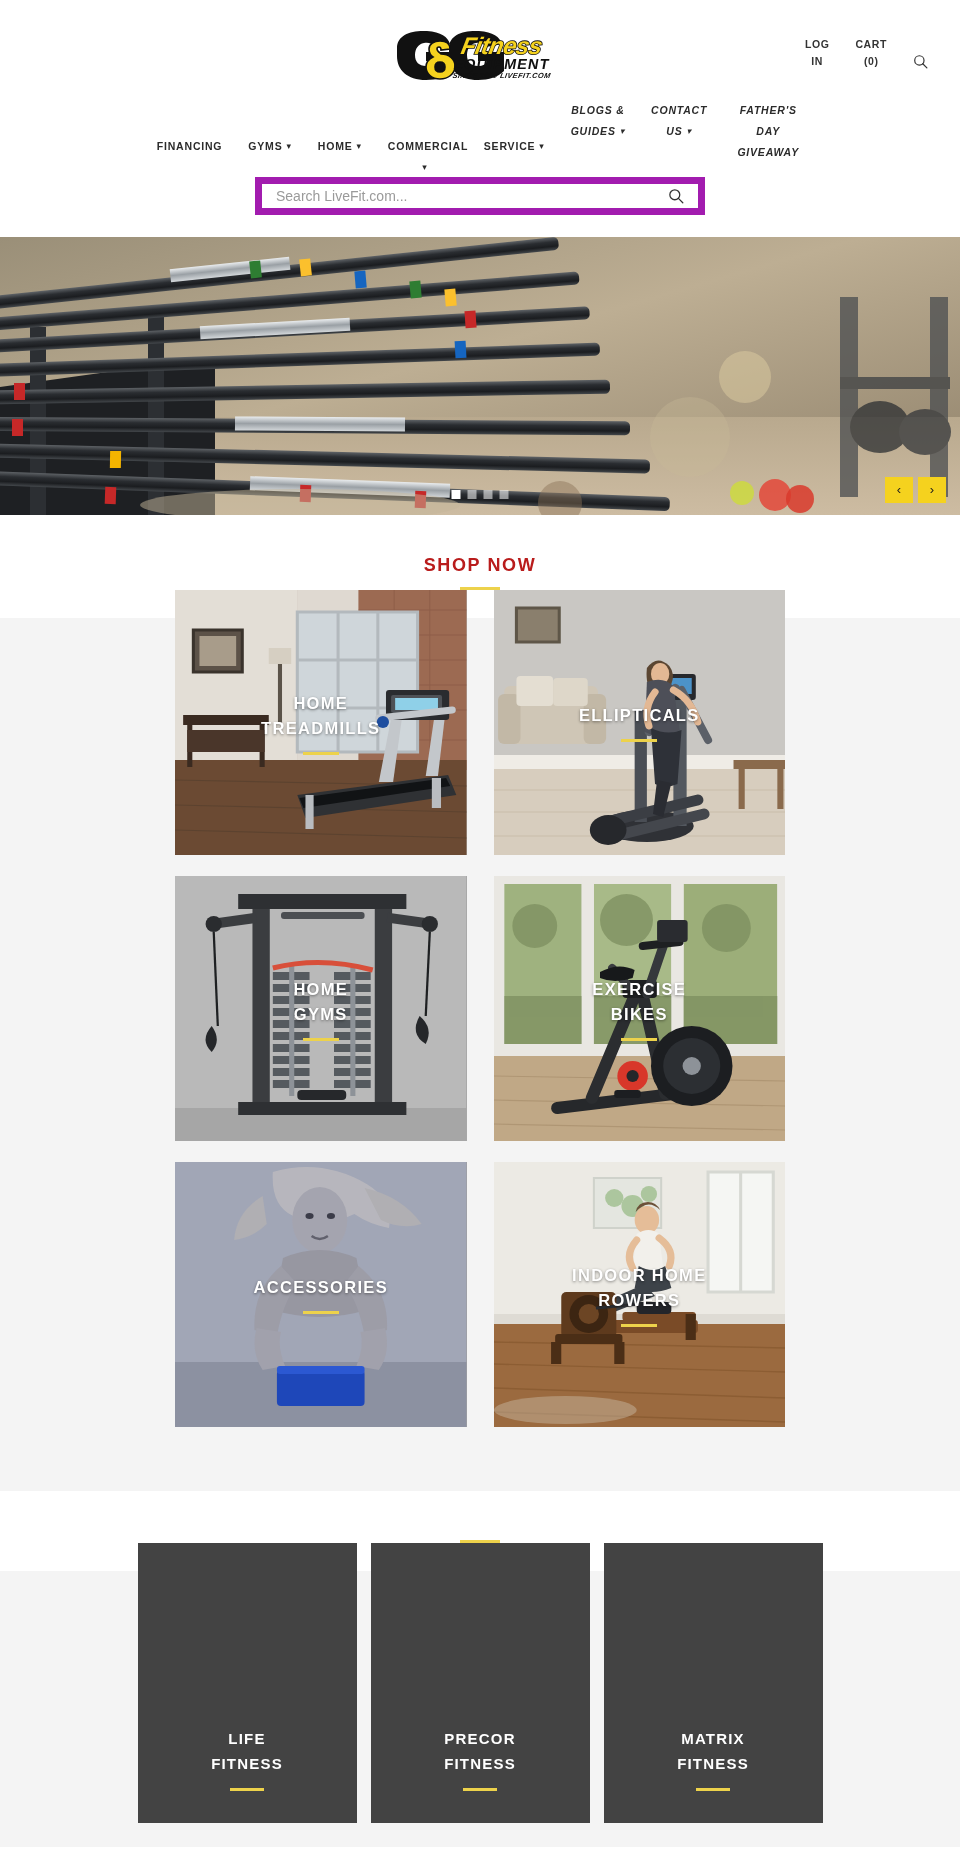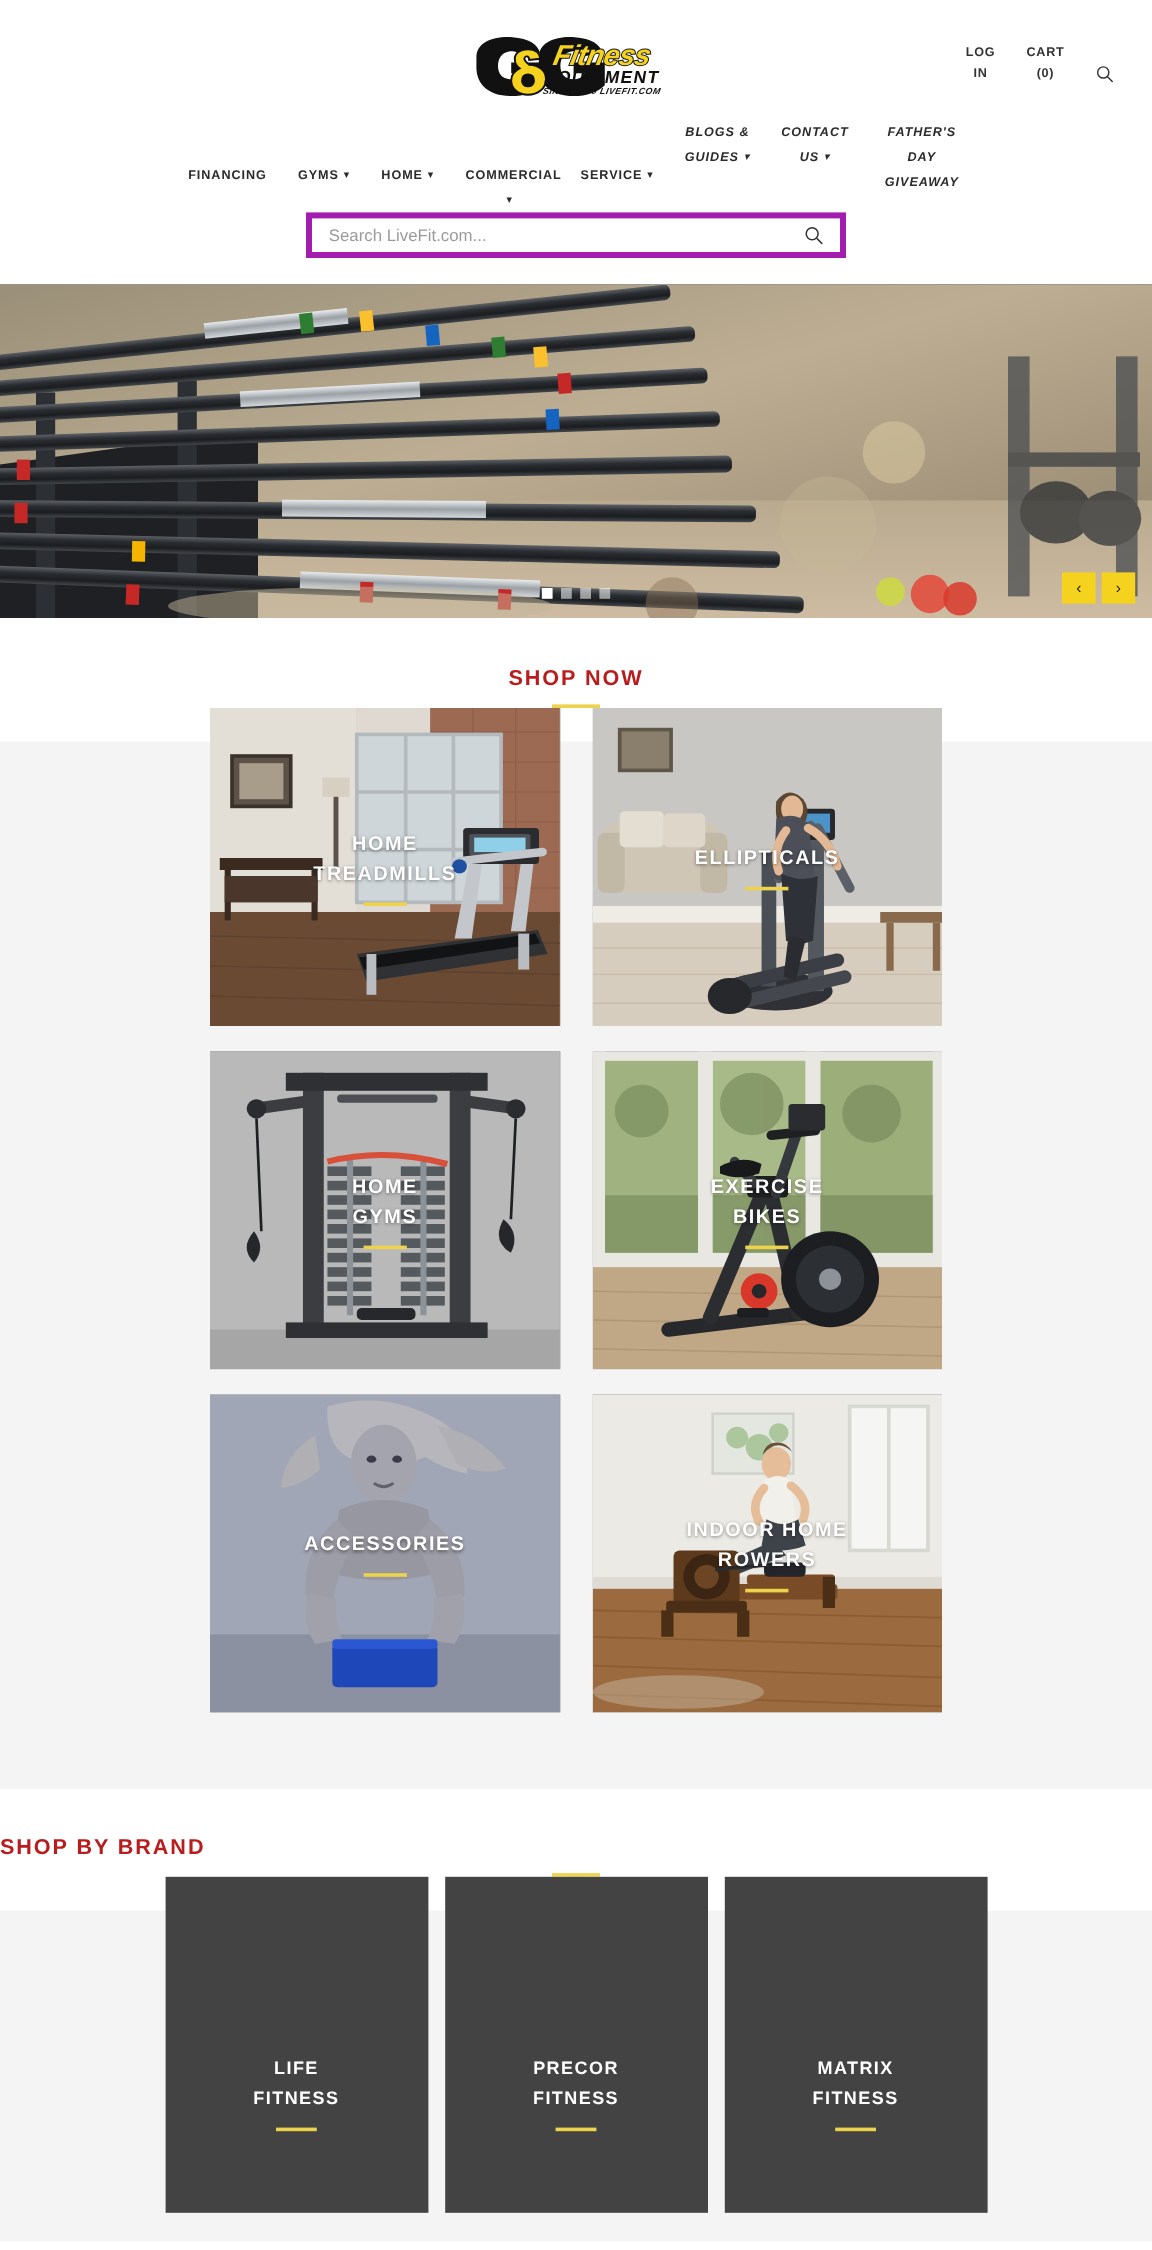"Search LiveFit.com..." .search-box { border: 5px solid #a21caf -> 7px solid #a21caf }
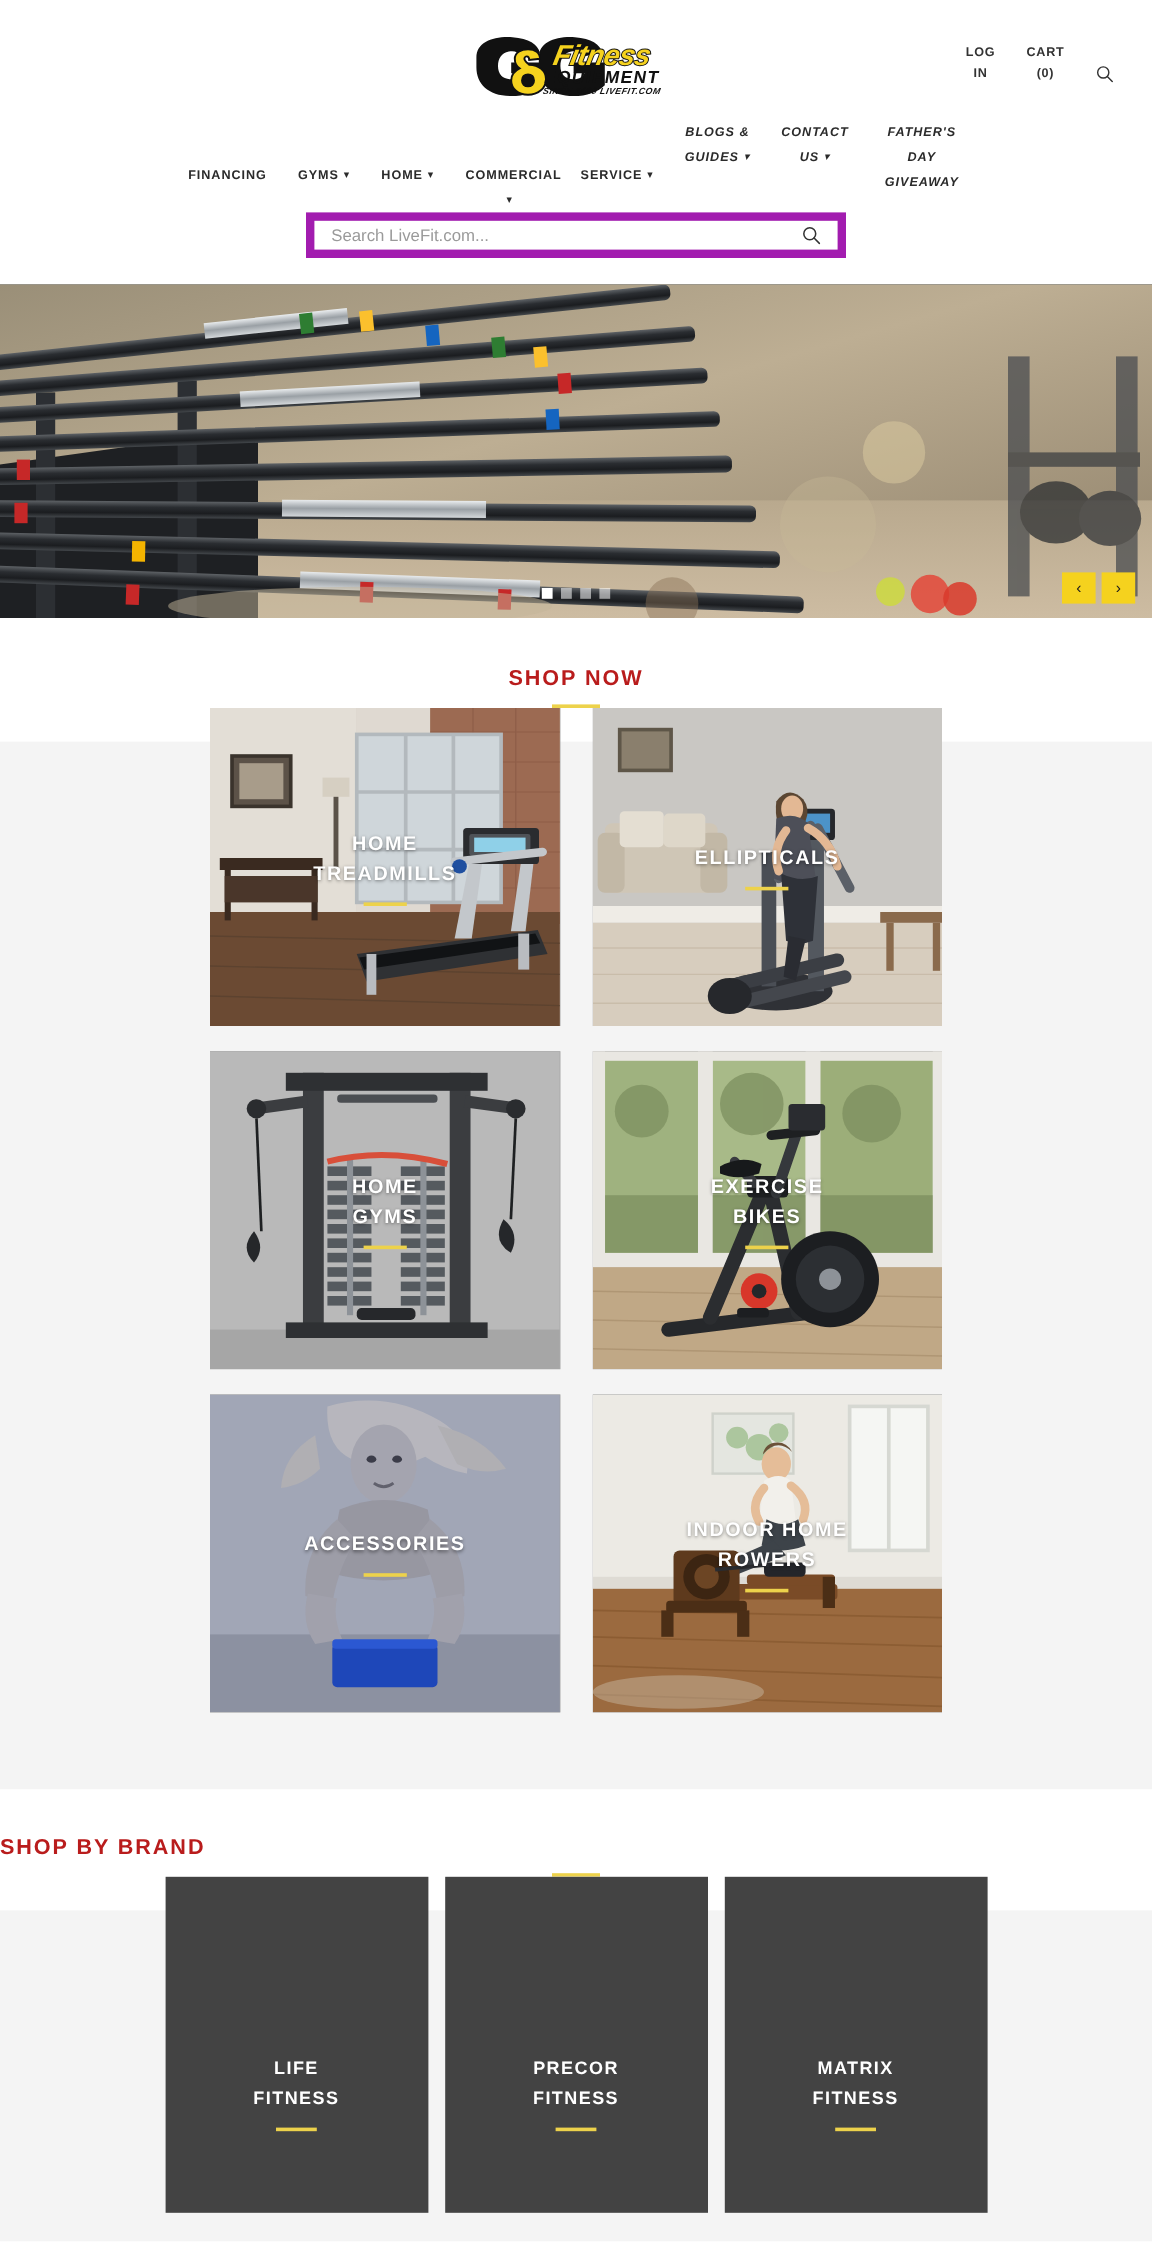"SHOP BY BRAND" div.section-title { html: <div>SHOP BY BRAND</div> -> none }
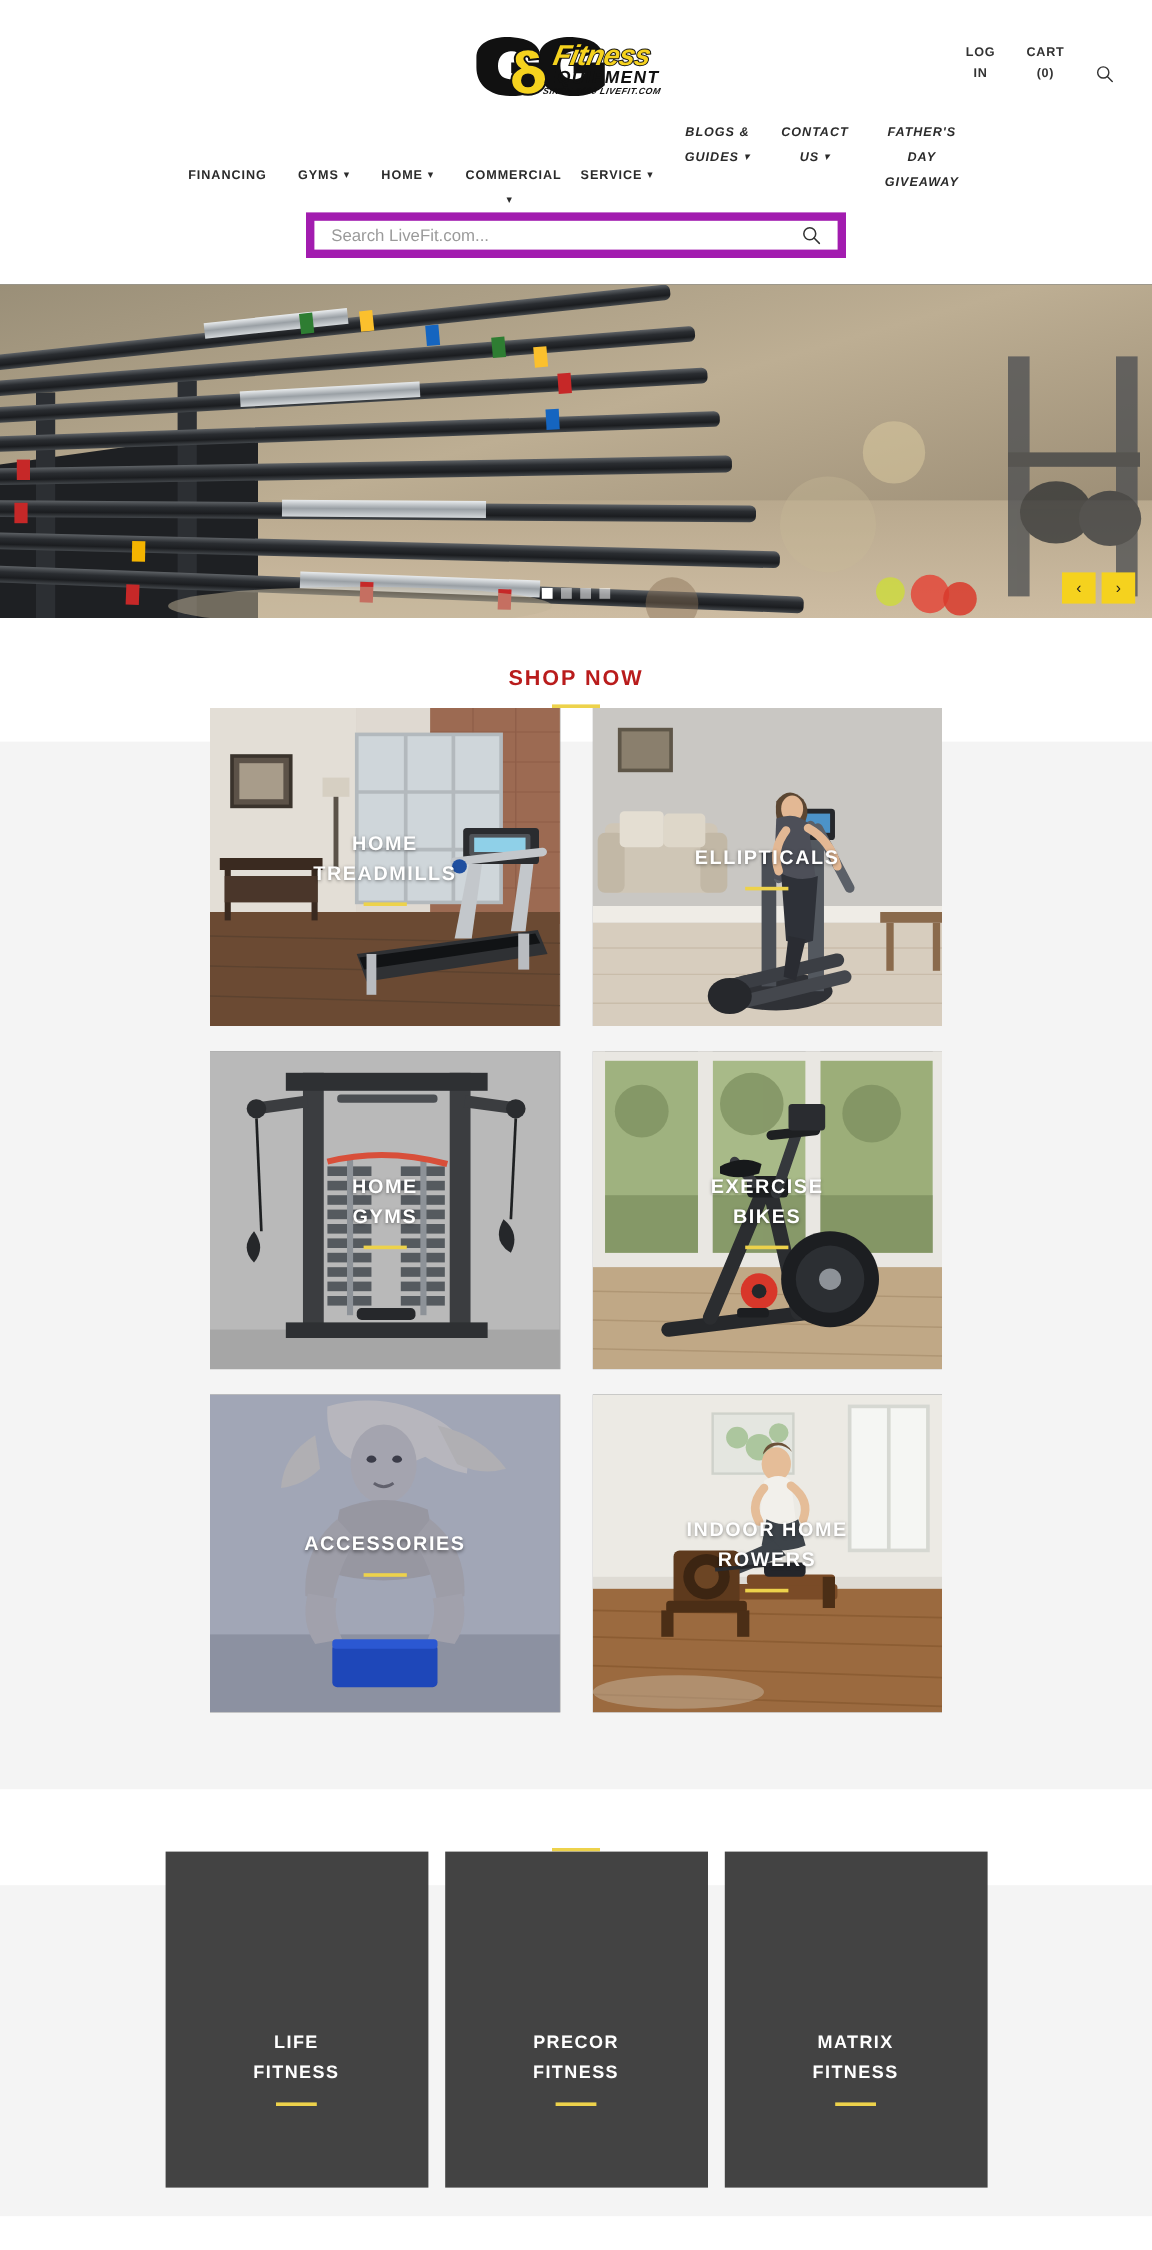"LIFE" .brand-card { padding-bottom: 68px -> 32px }
